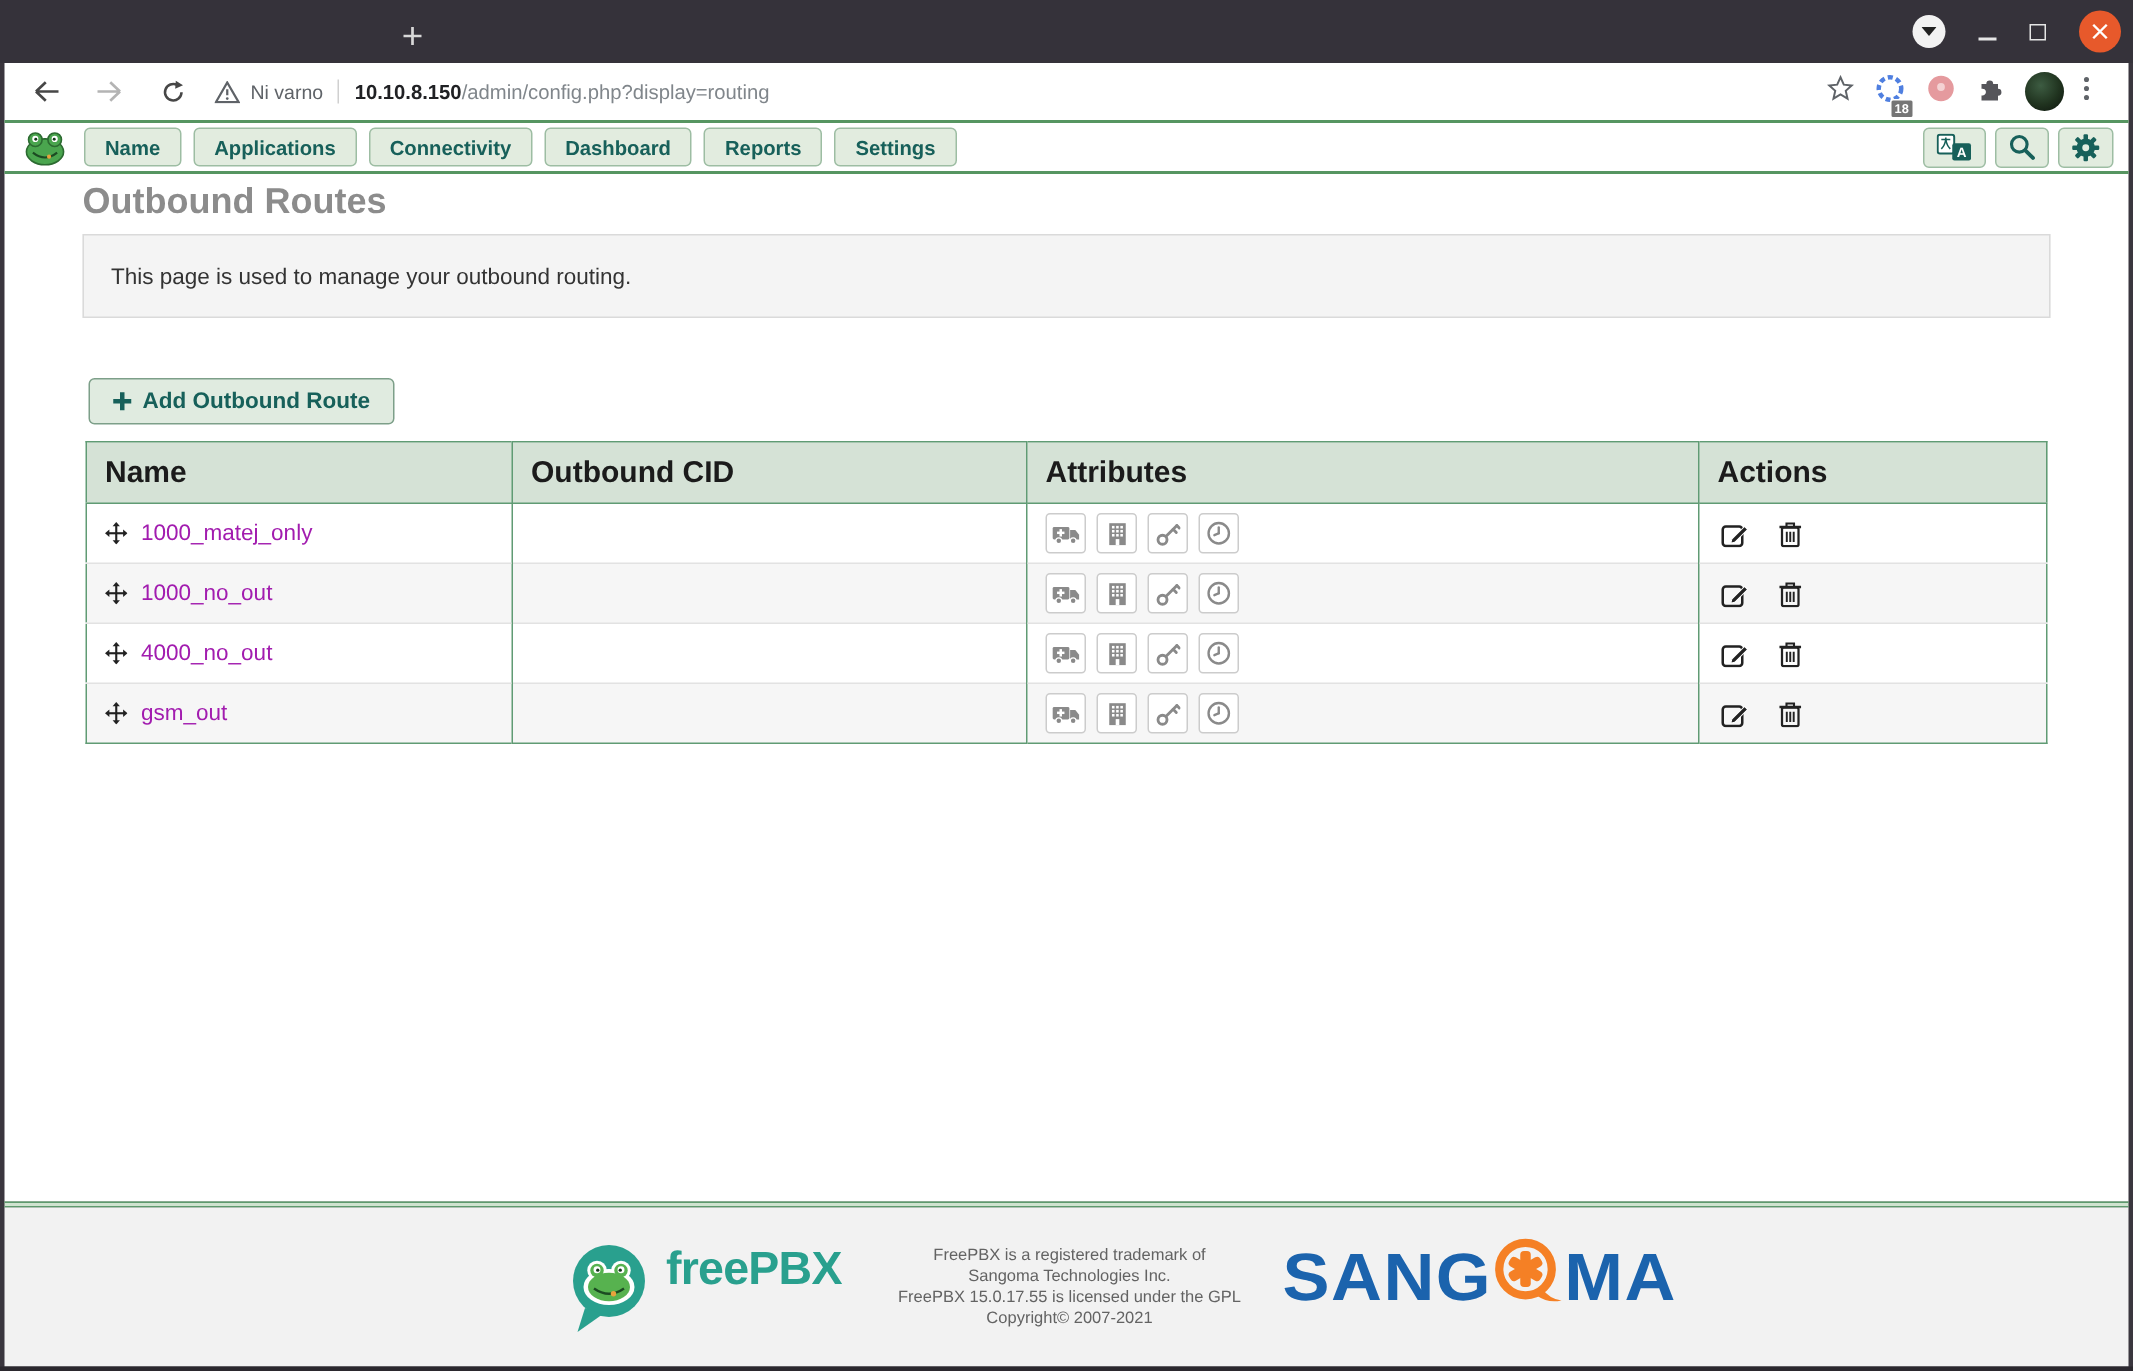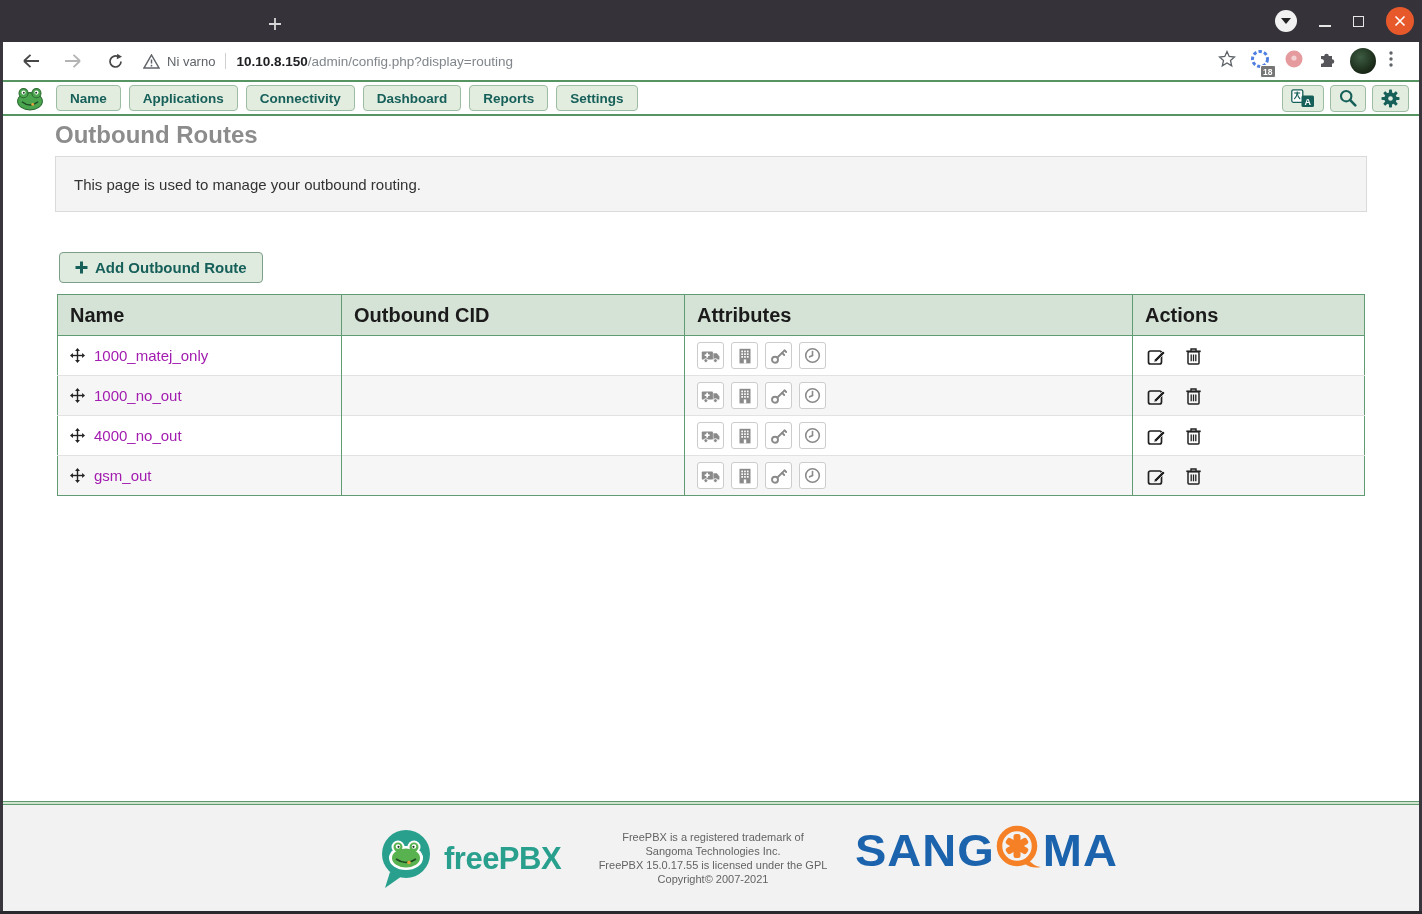"freePBX" .fpbx-logo { align-items: center -> none }
